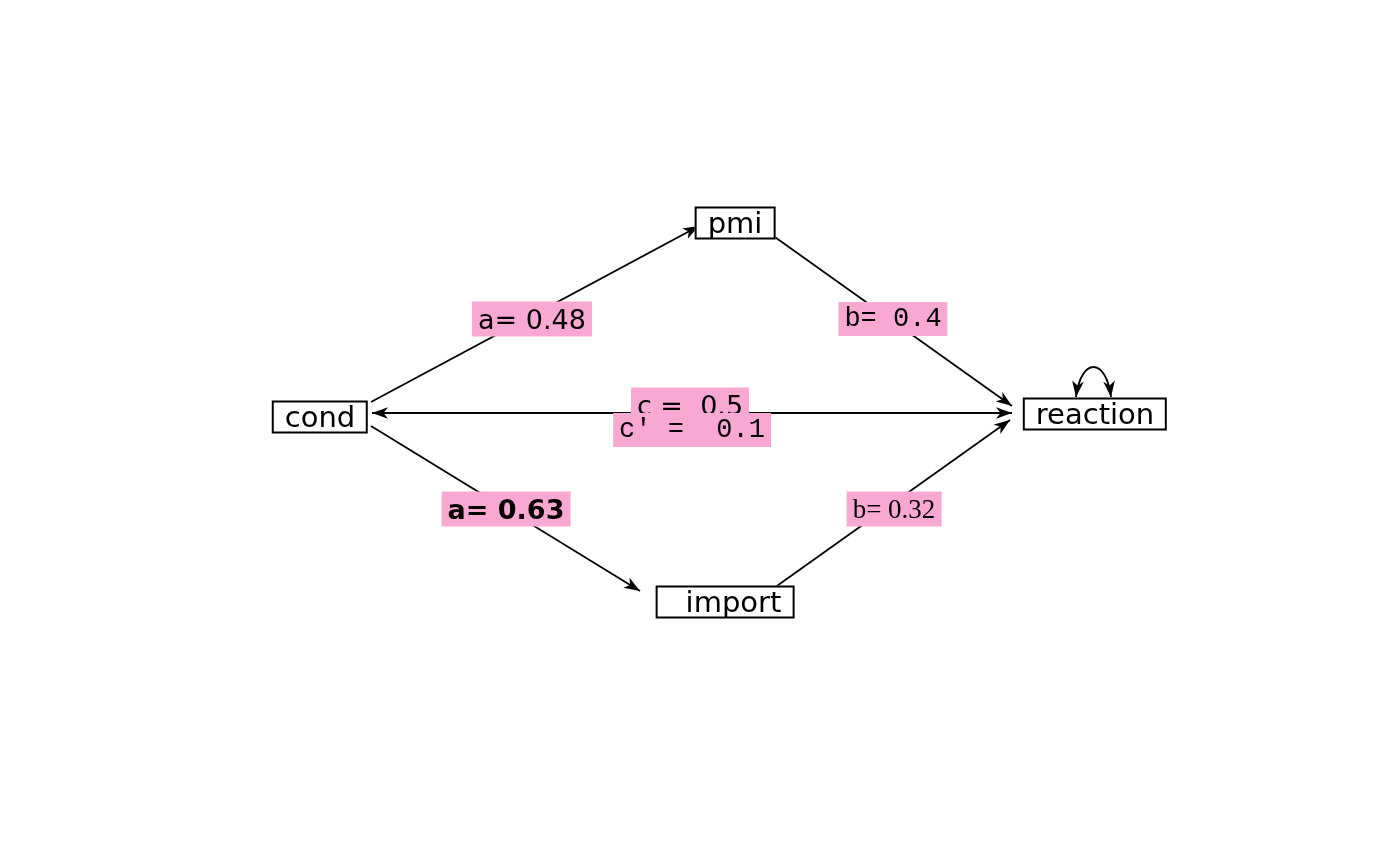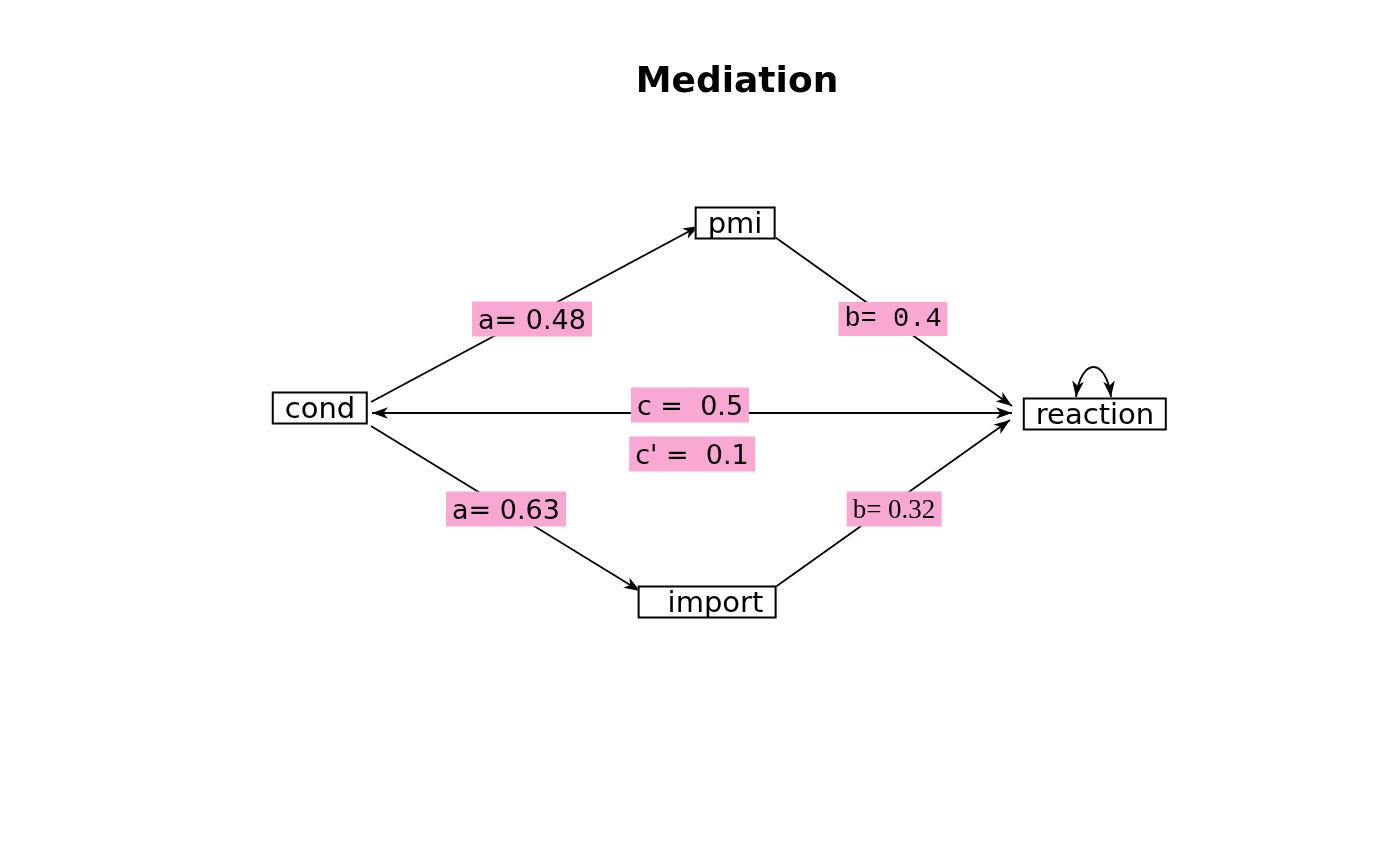"Mediation" div.plot-title { html: <div>Mediation</div> -> none }
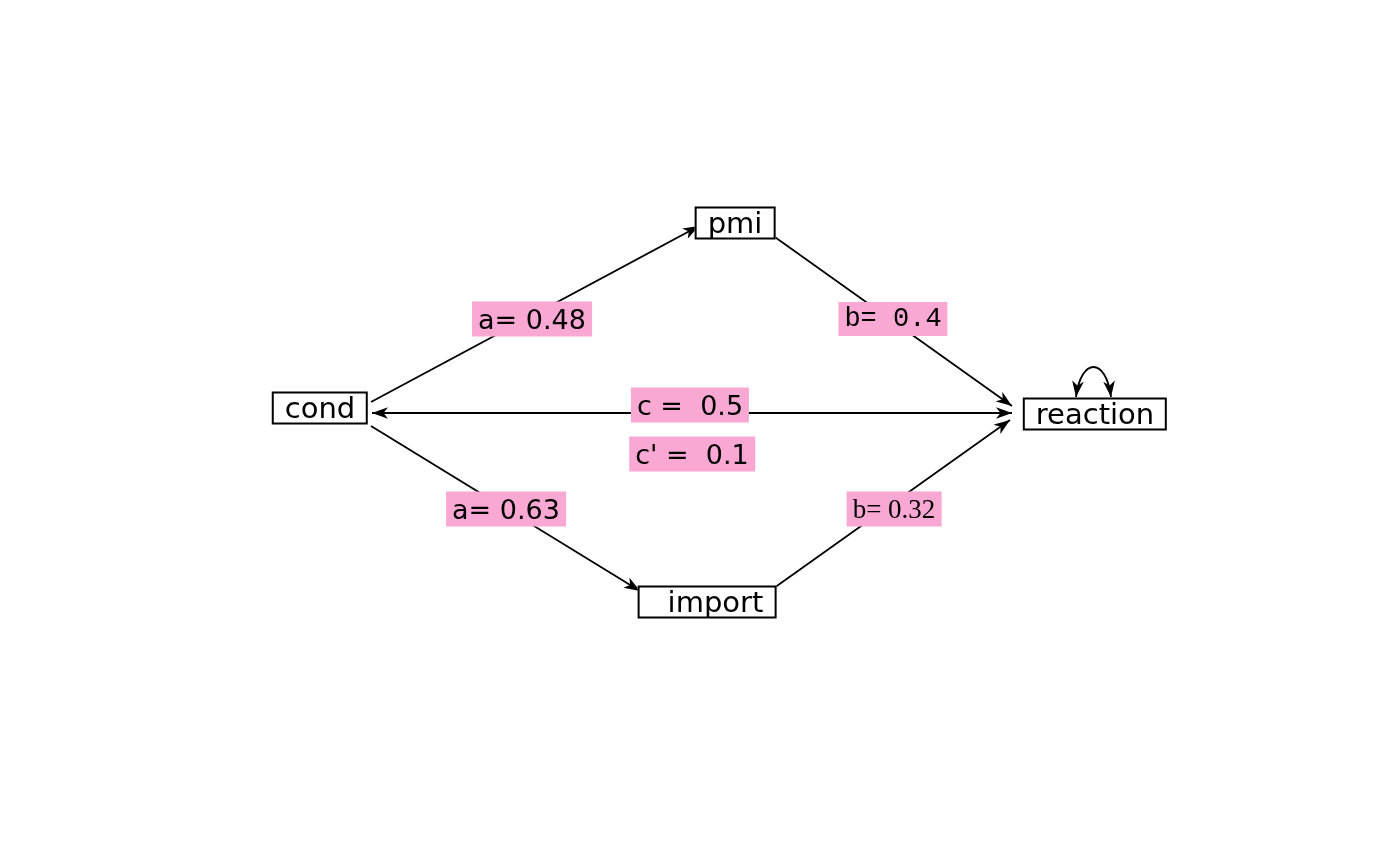"cond" div.node { top: 408px -> 417px }
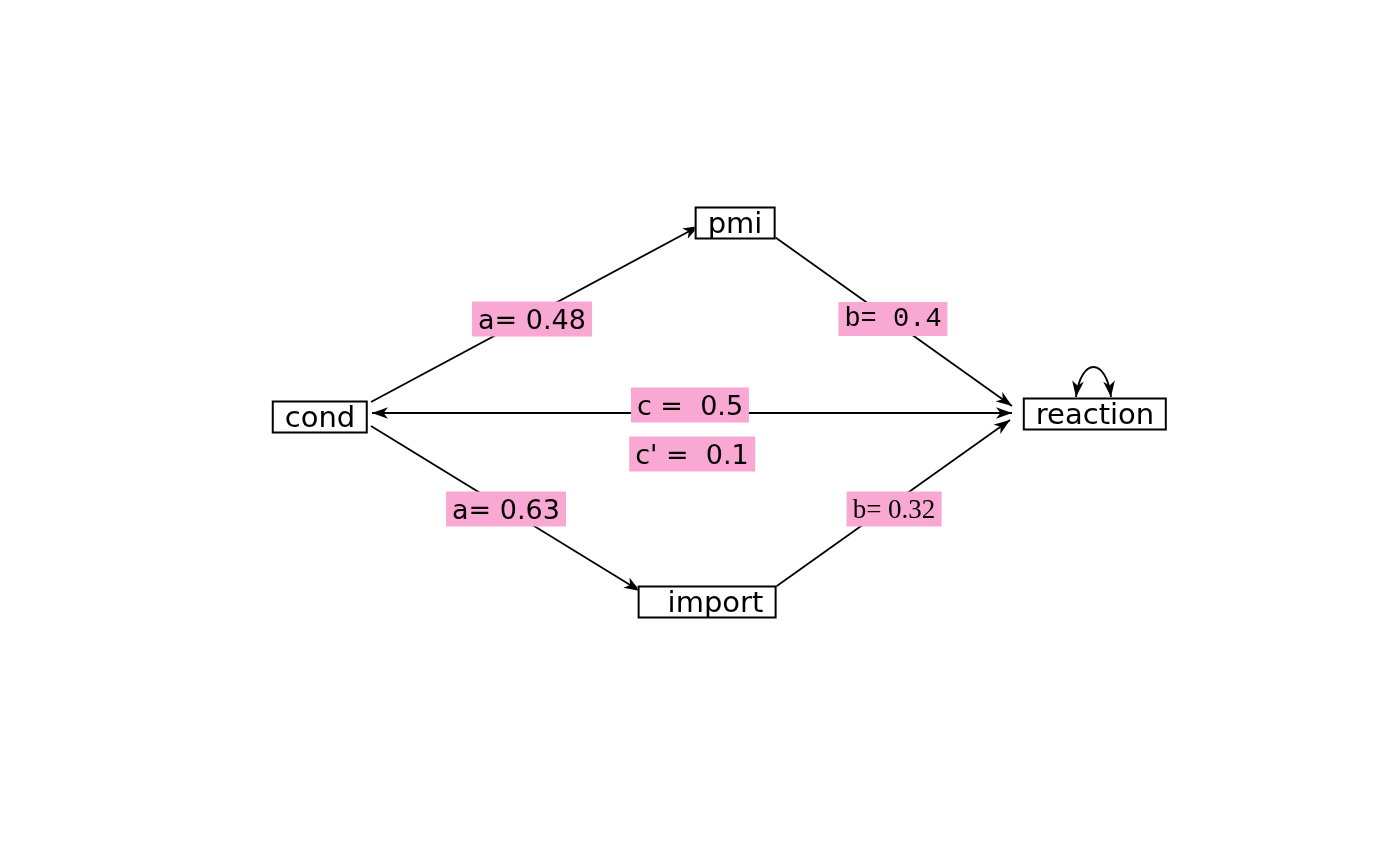"c' = 0.1" div.edge-label { font-family: none -> Liberation Mono, monospace; top: 454px -> 430px }
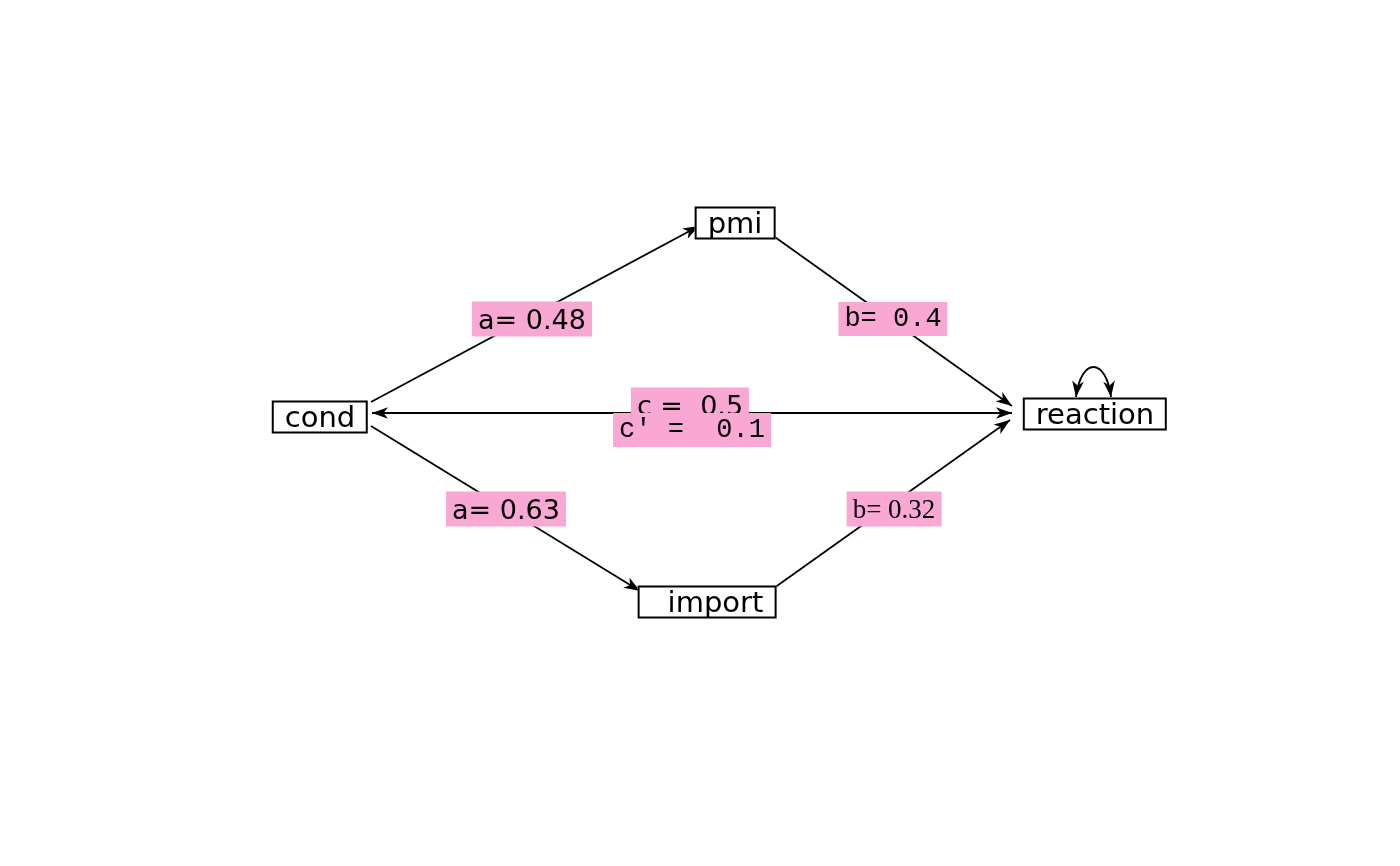"a= 0.63" div.edge-label { font-weight: none -> bold }
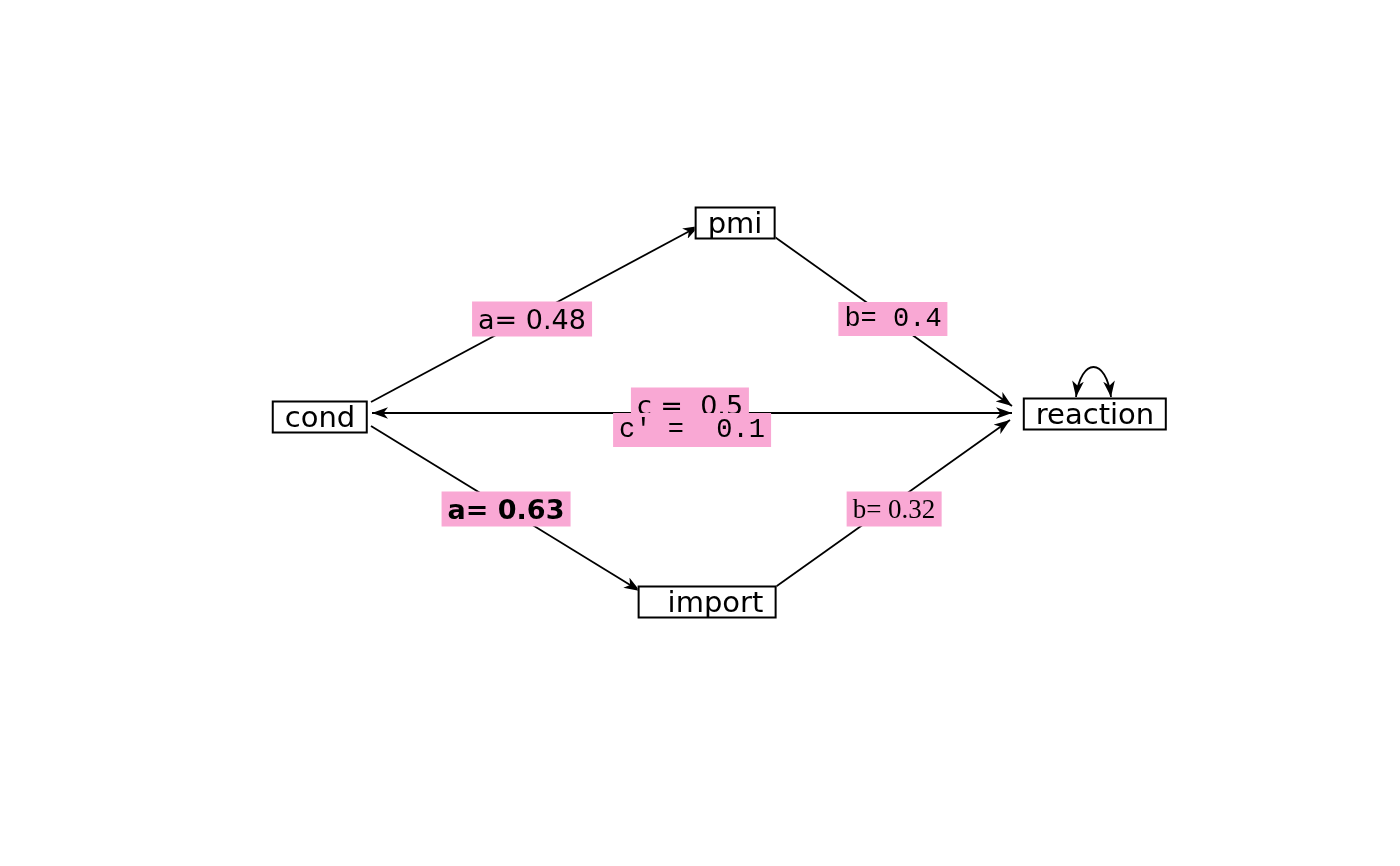"import" div.node { left: 707px -> 725px }
